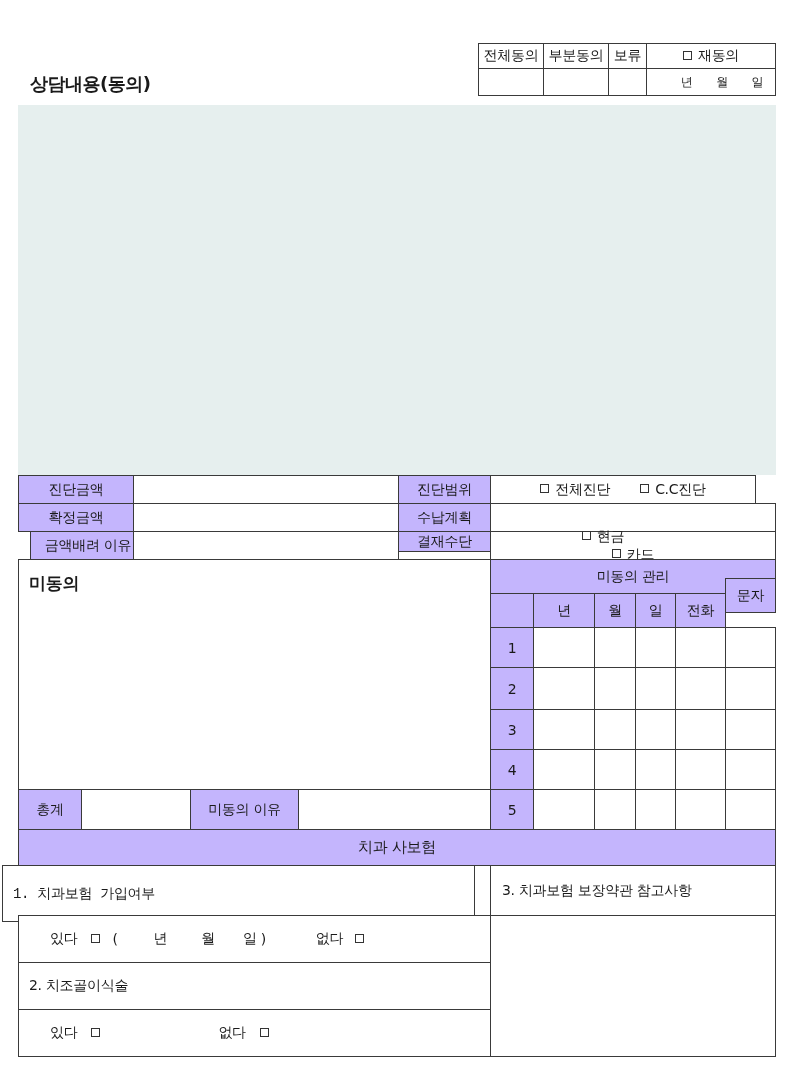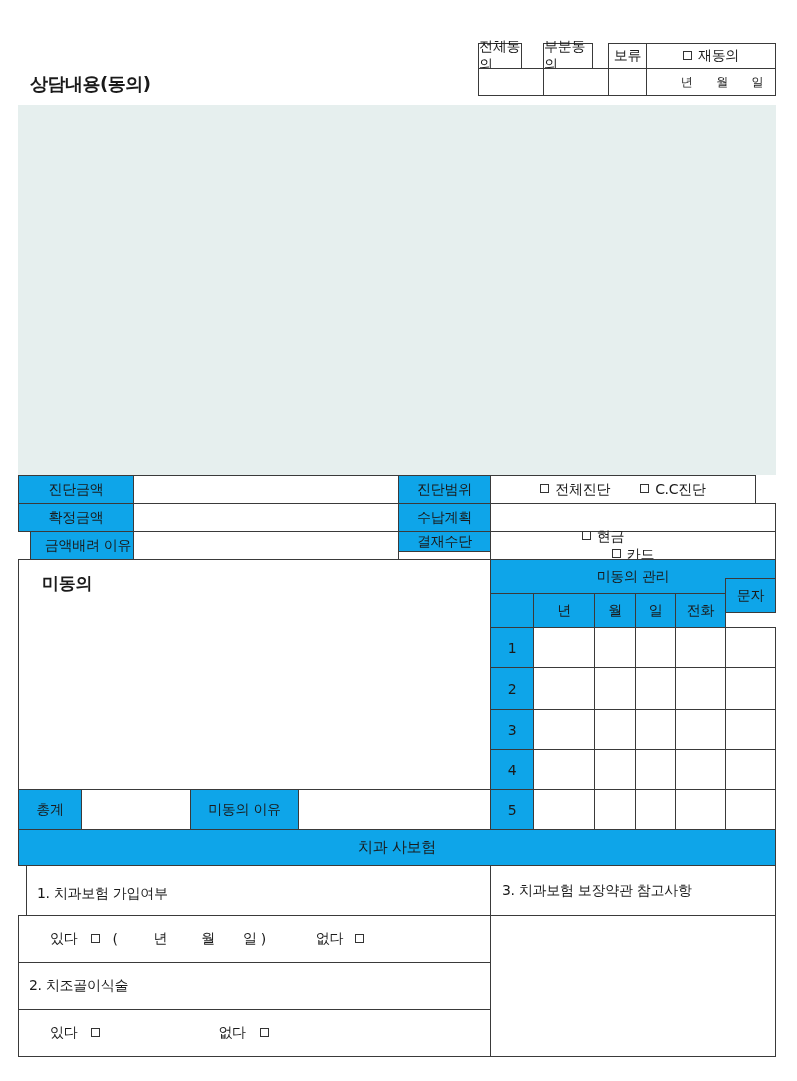"전체동의" div.cell { width: 44px -> 66px }
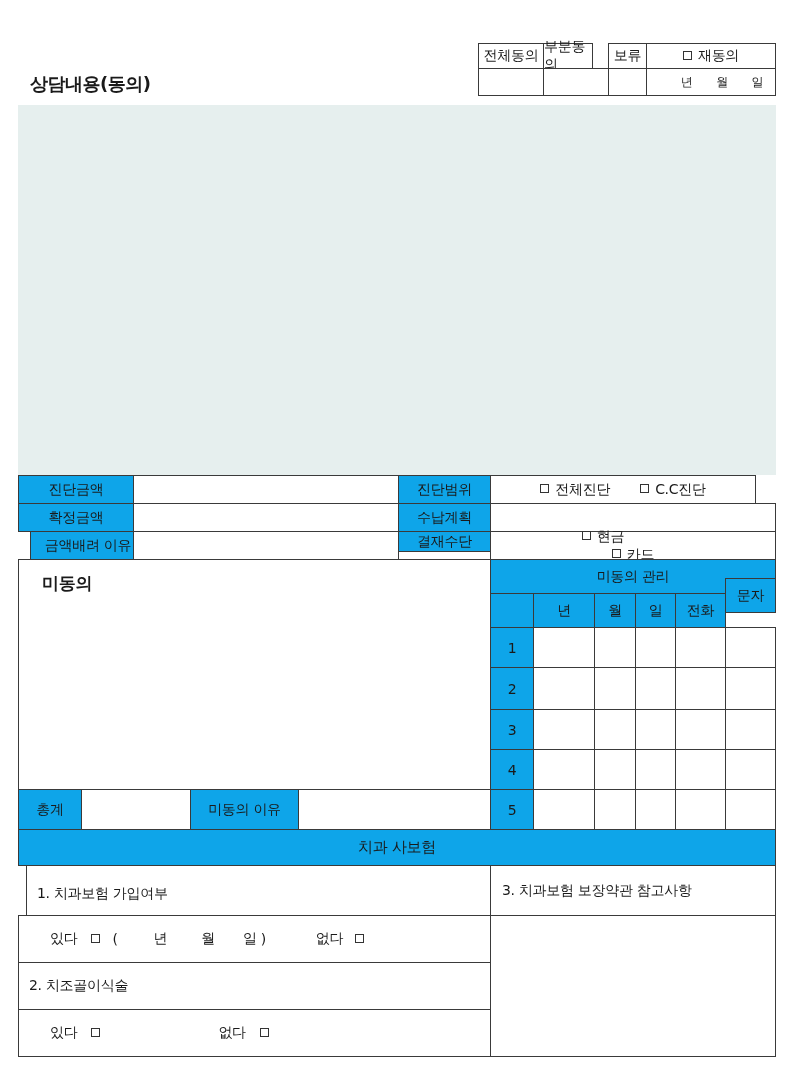"부분동의" div.cell { width: 50px -> 66px }
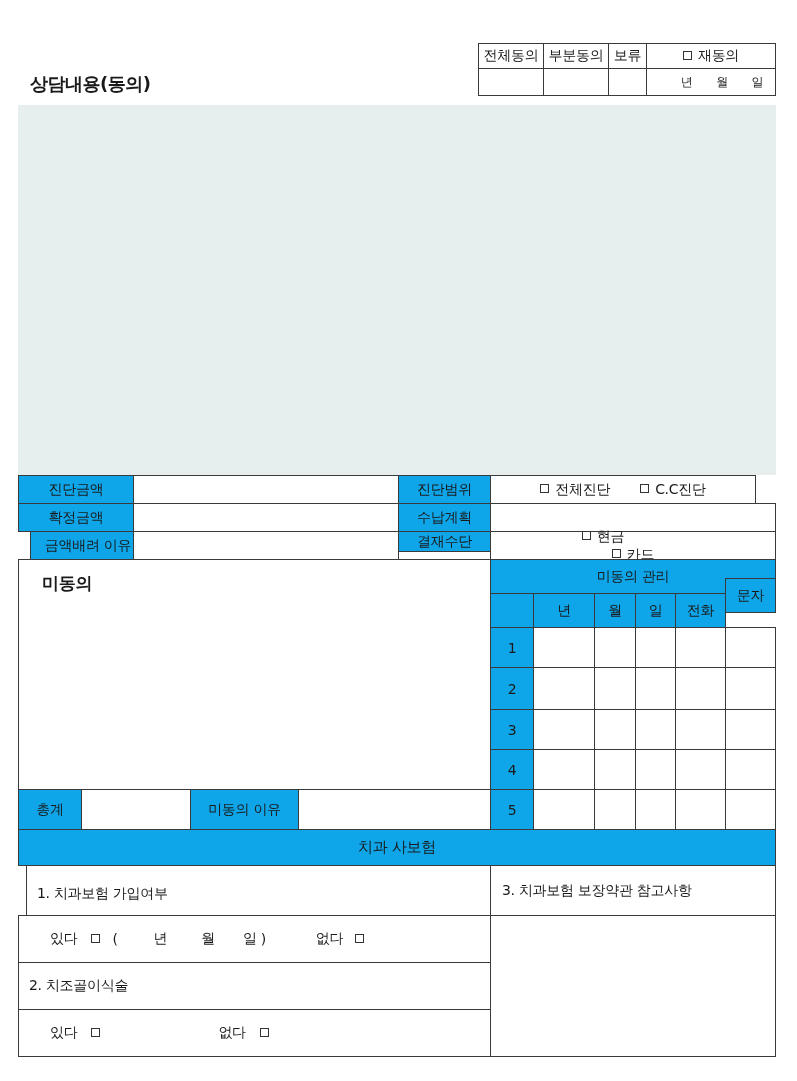"진단금액" .hd { background: #0ea5e9 -> #c4b5fd }
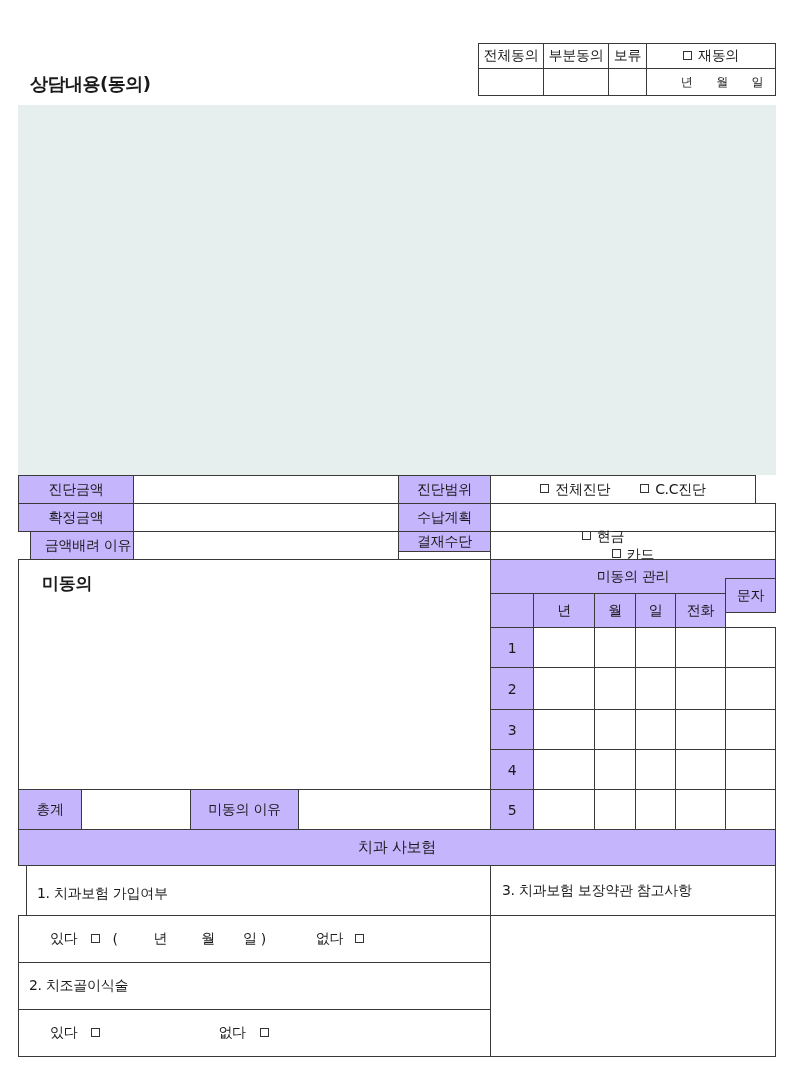"미동의" div.cell { padding: 12px 23px -> 12px 10px }
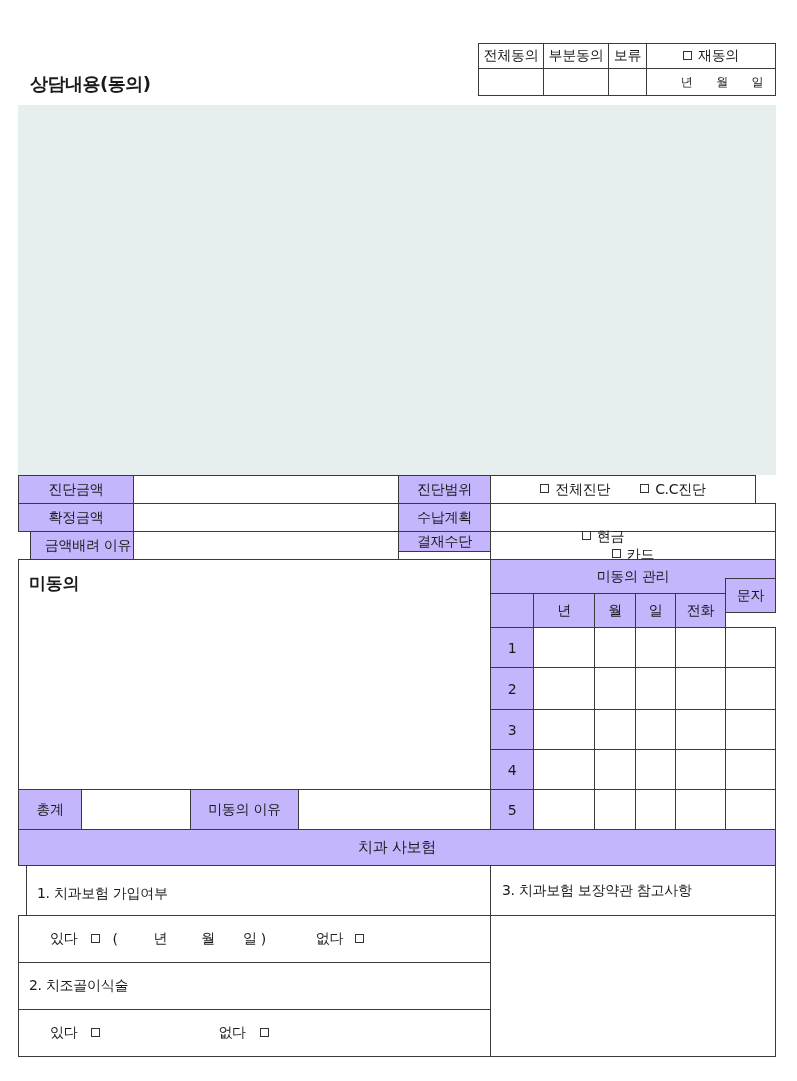"1. 치과보험 가입여부" div.cell { font-family: none -> Liberation Mono, monospace; left: 26px -> 2px }
